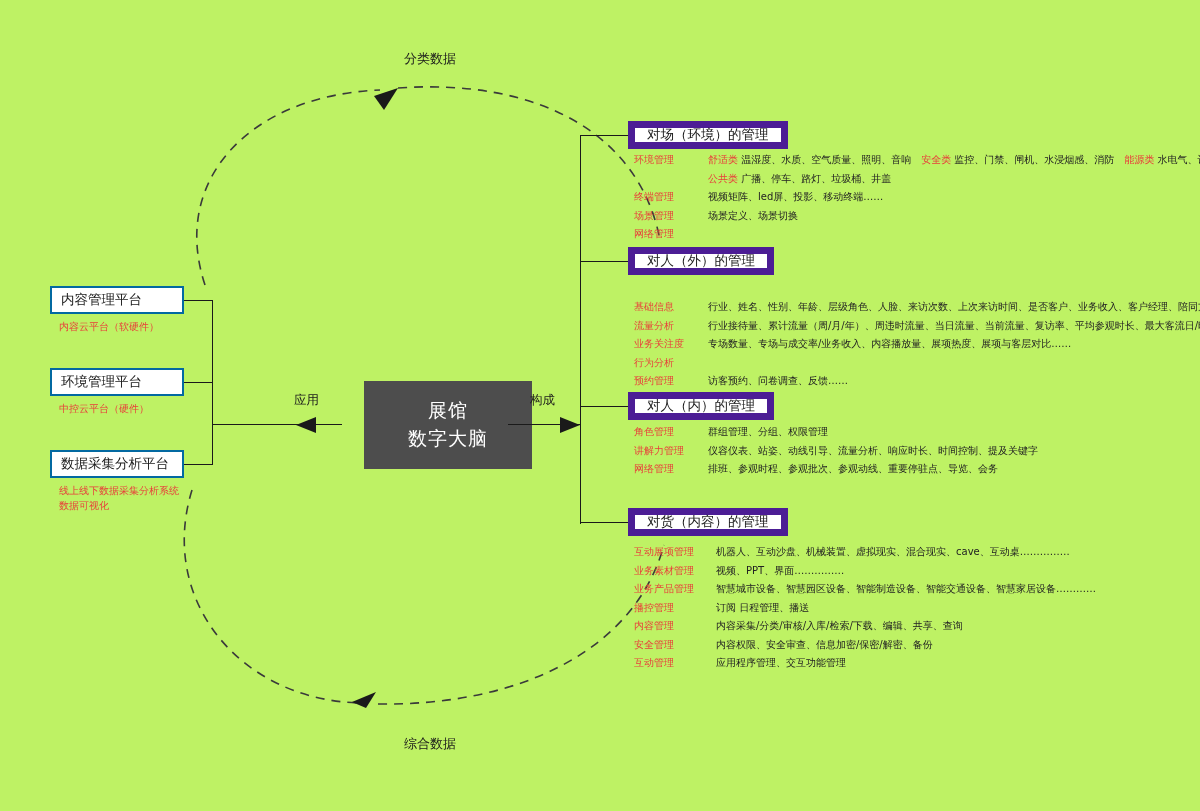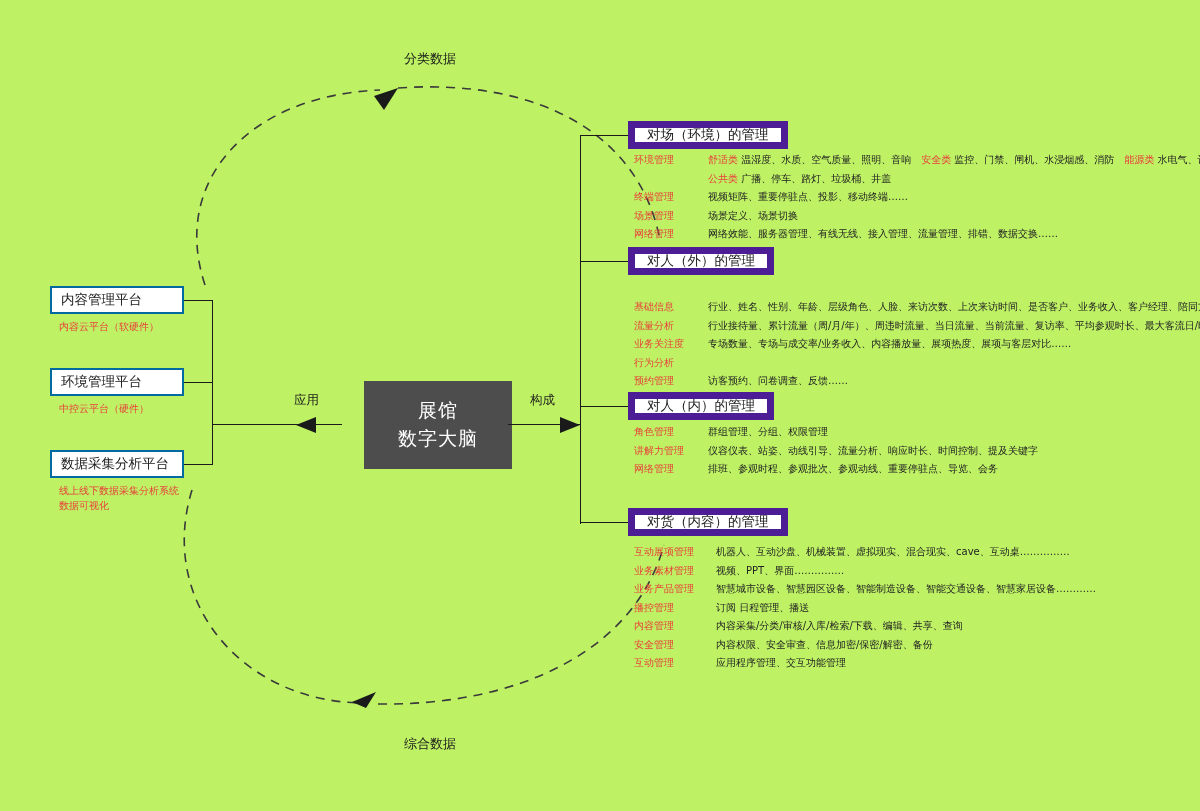"视频矩阵、重要停驻点、投影、移动终端……" span.row-text { text: 重要停驻点 -> led屏 }
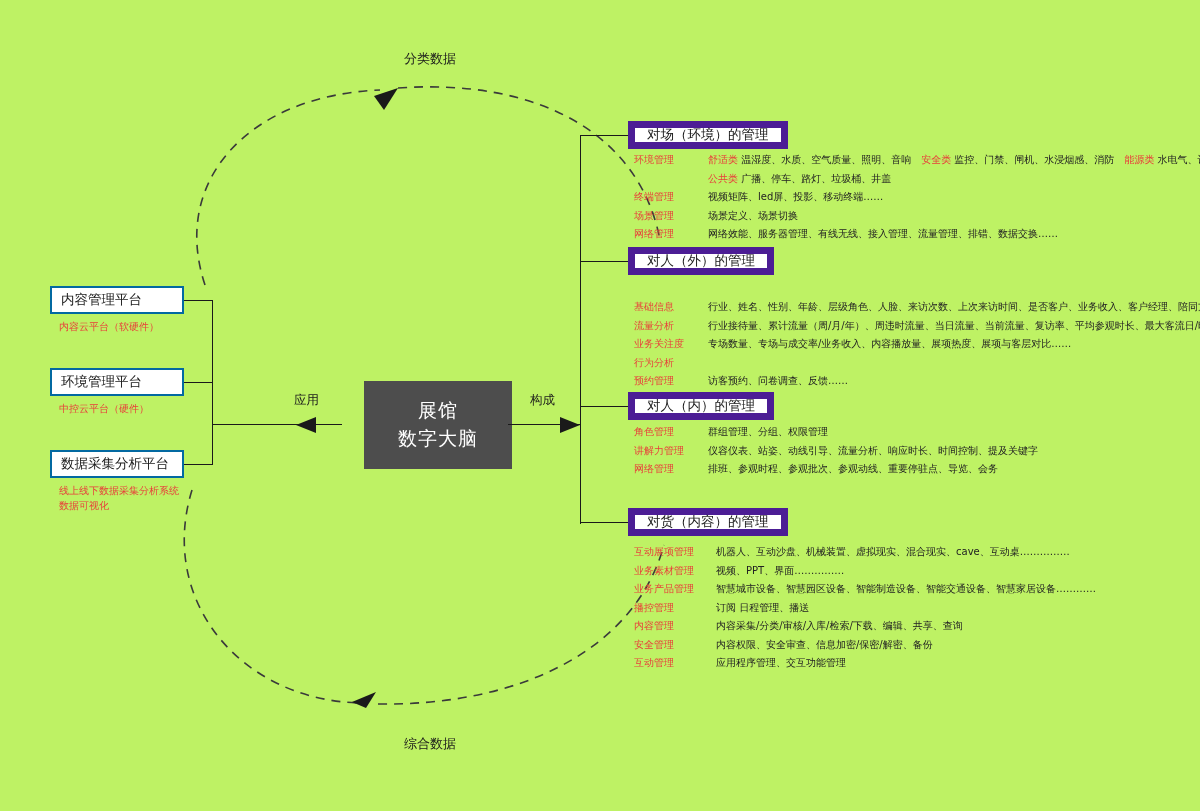"网络效能、服务器管理、有线无线、接入管理、流量管理、排错、数据交换……" span.row-text { html: <span>网络效能、服务器管理、有线无线、接入管理、流量管理、排错、数据交换……</span> -> none }
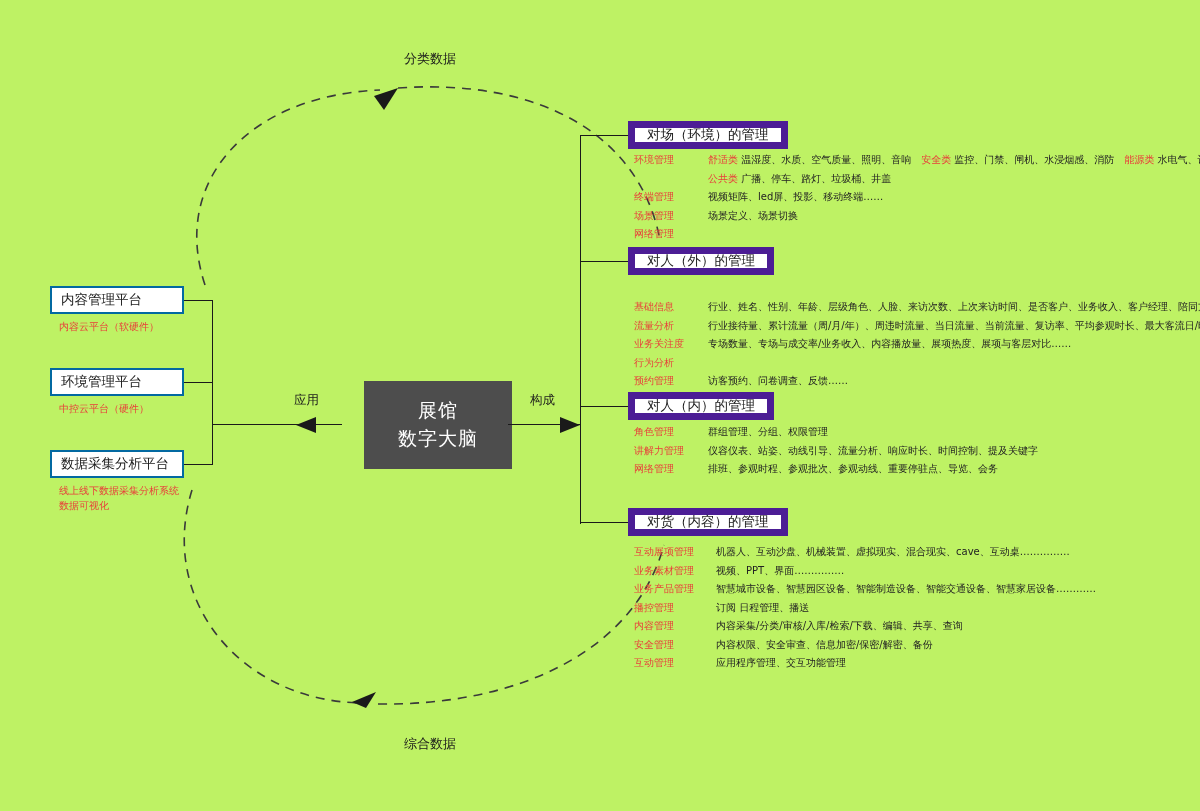"展馆" .center-node { width: 148px -> 168px }
